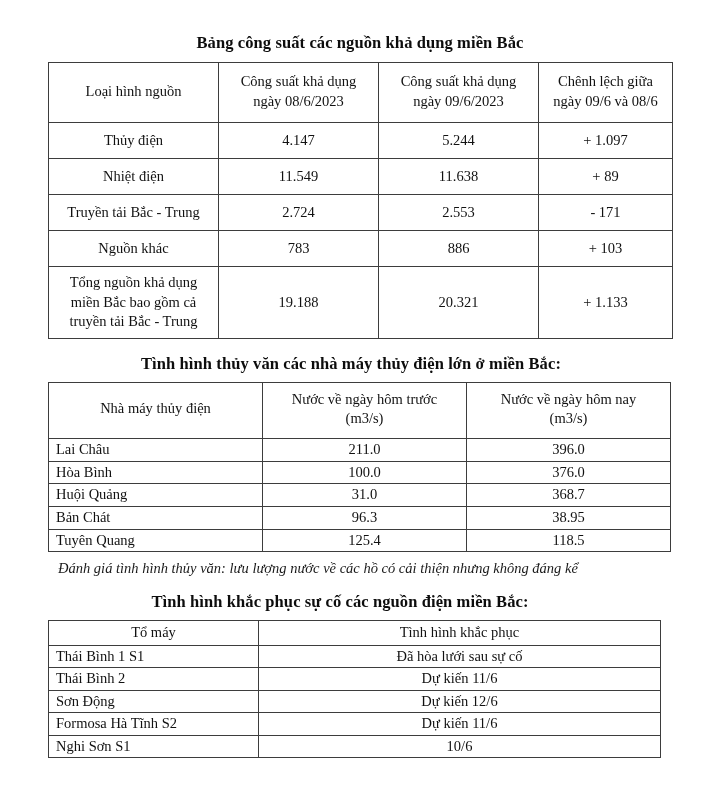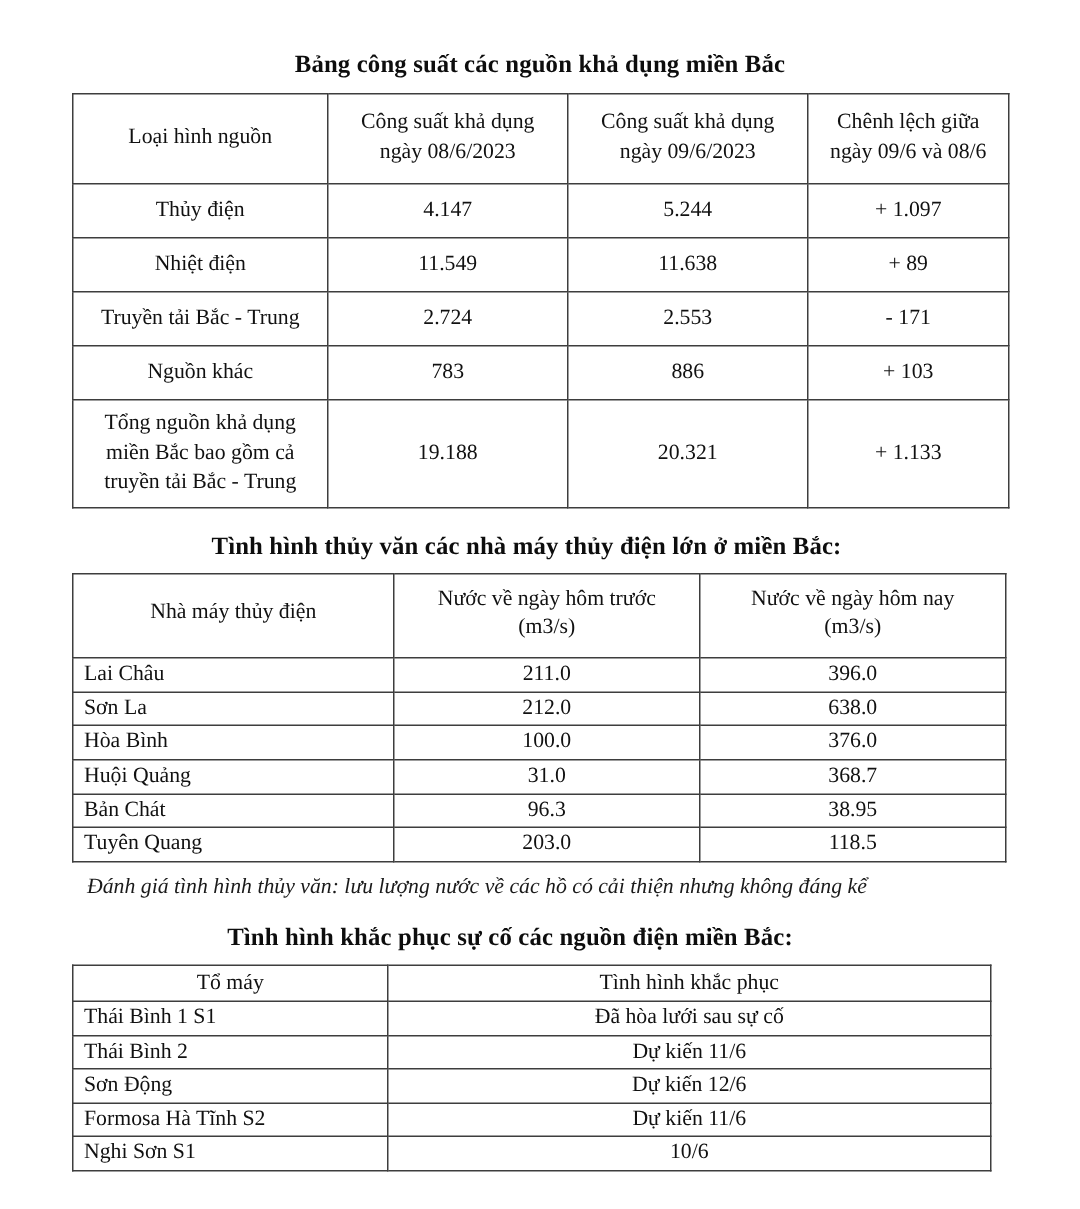"Sơn La" tr { html: <tr> <td>Sơn La</td> <td>212.0</td> <td>638.0</td> </tr> -> none }
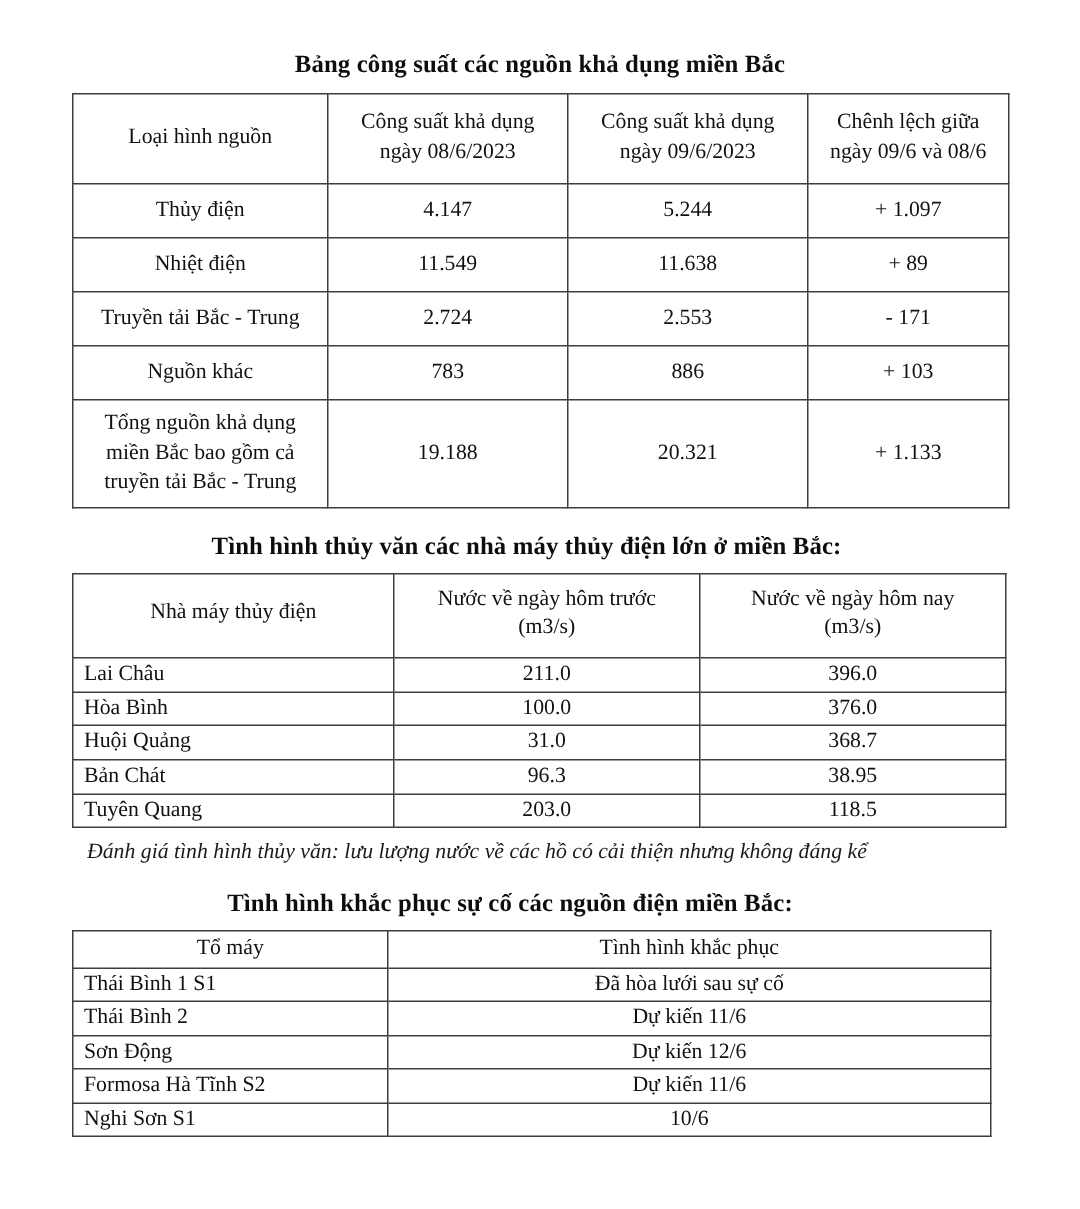"203.0" td.num { text: 203.0 -> 125.4 }
